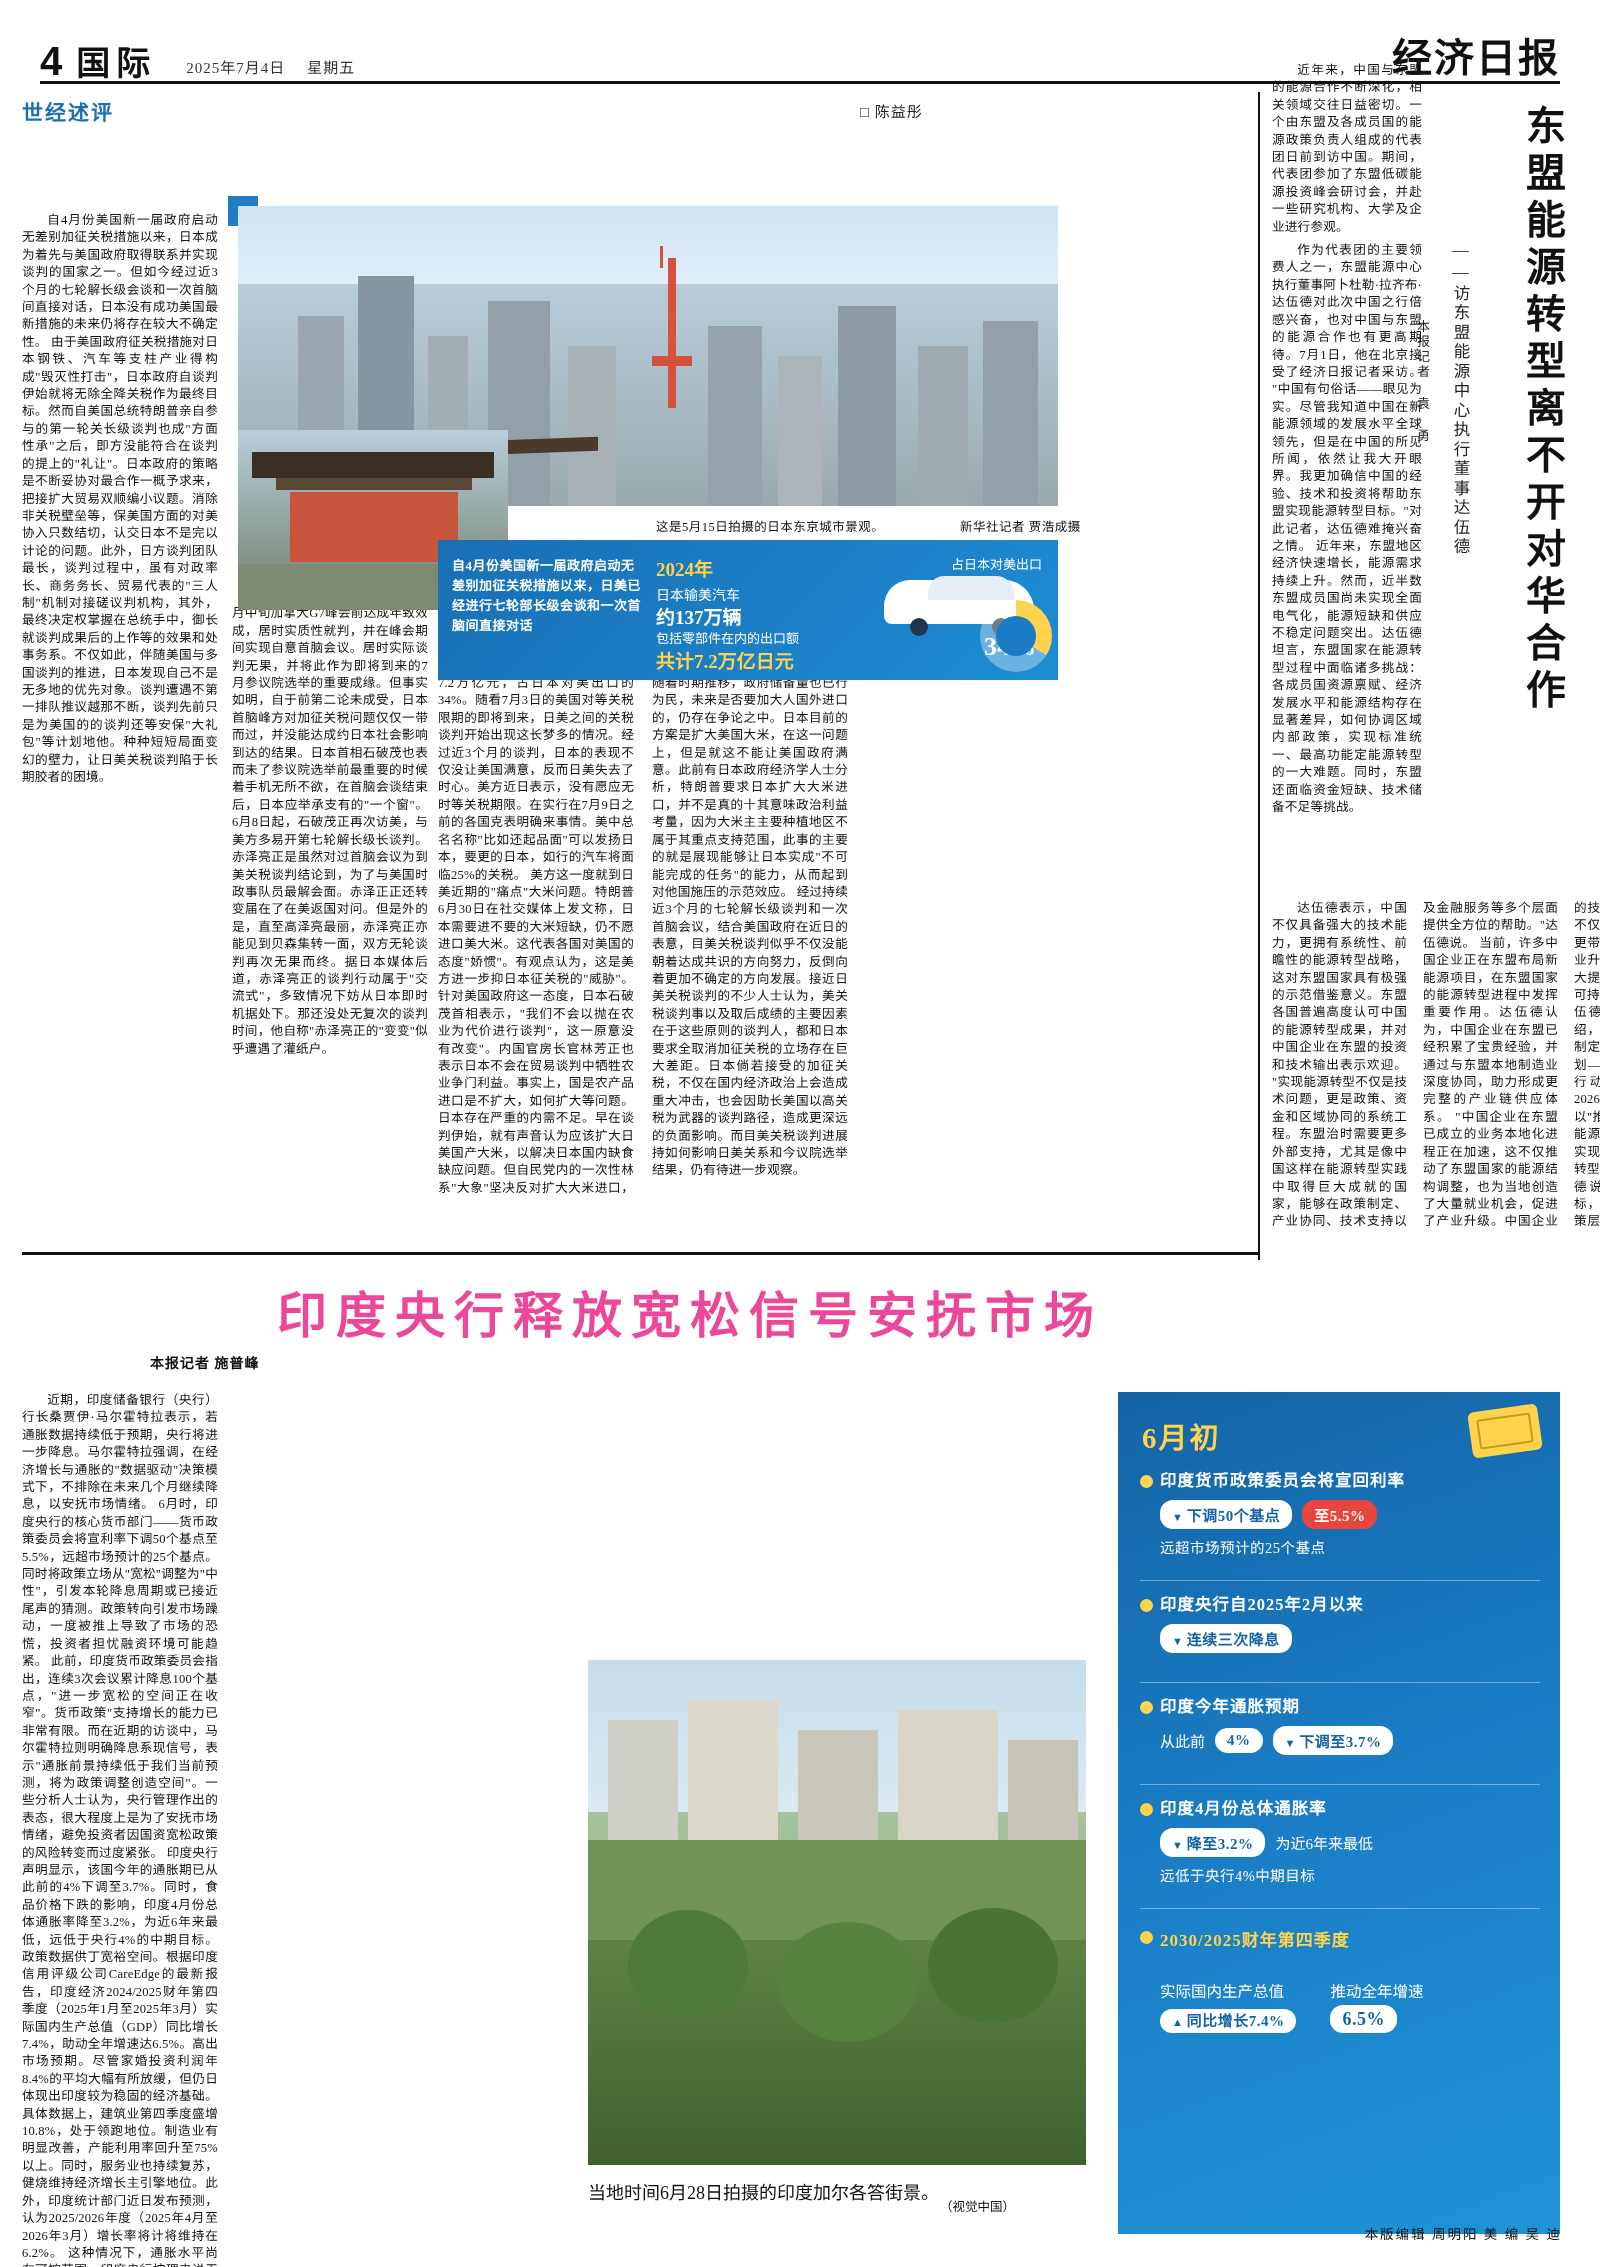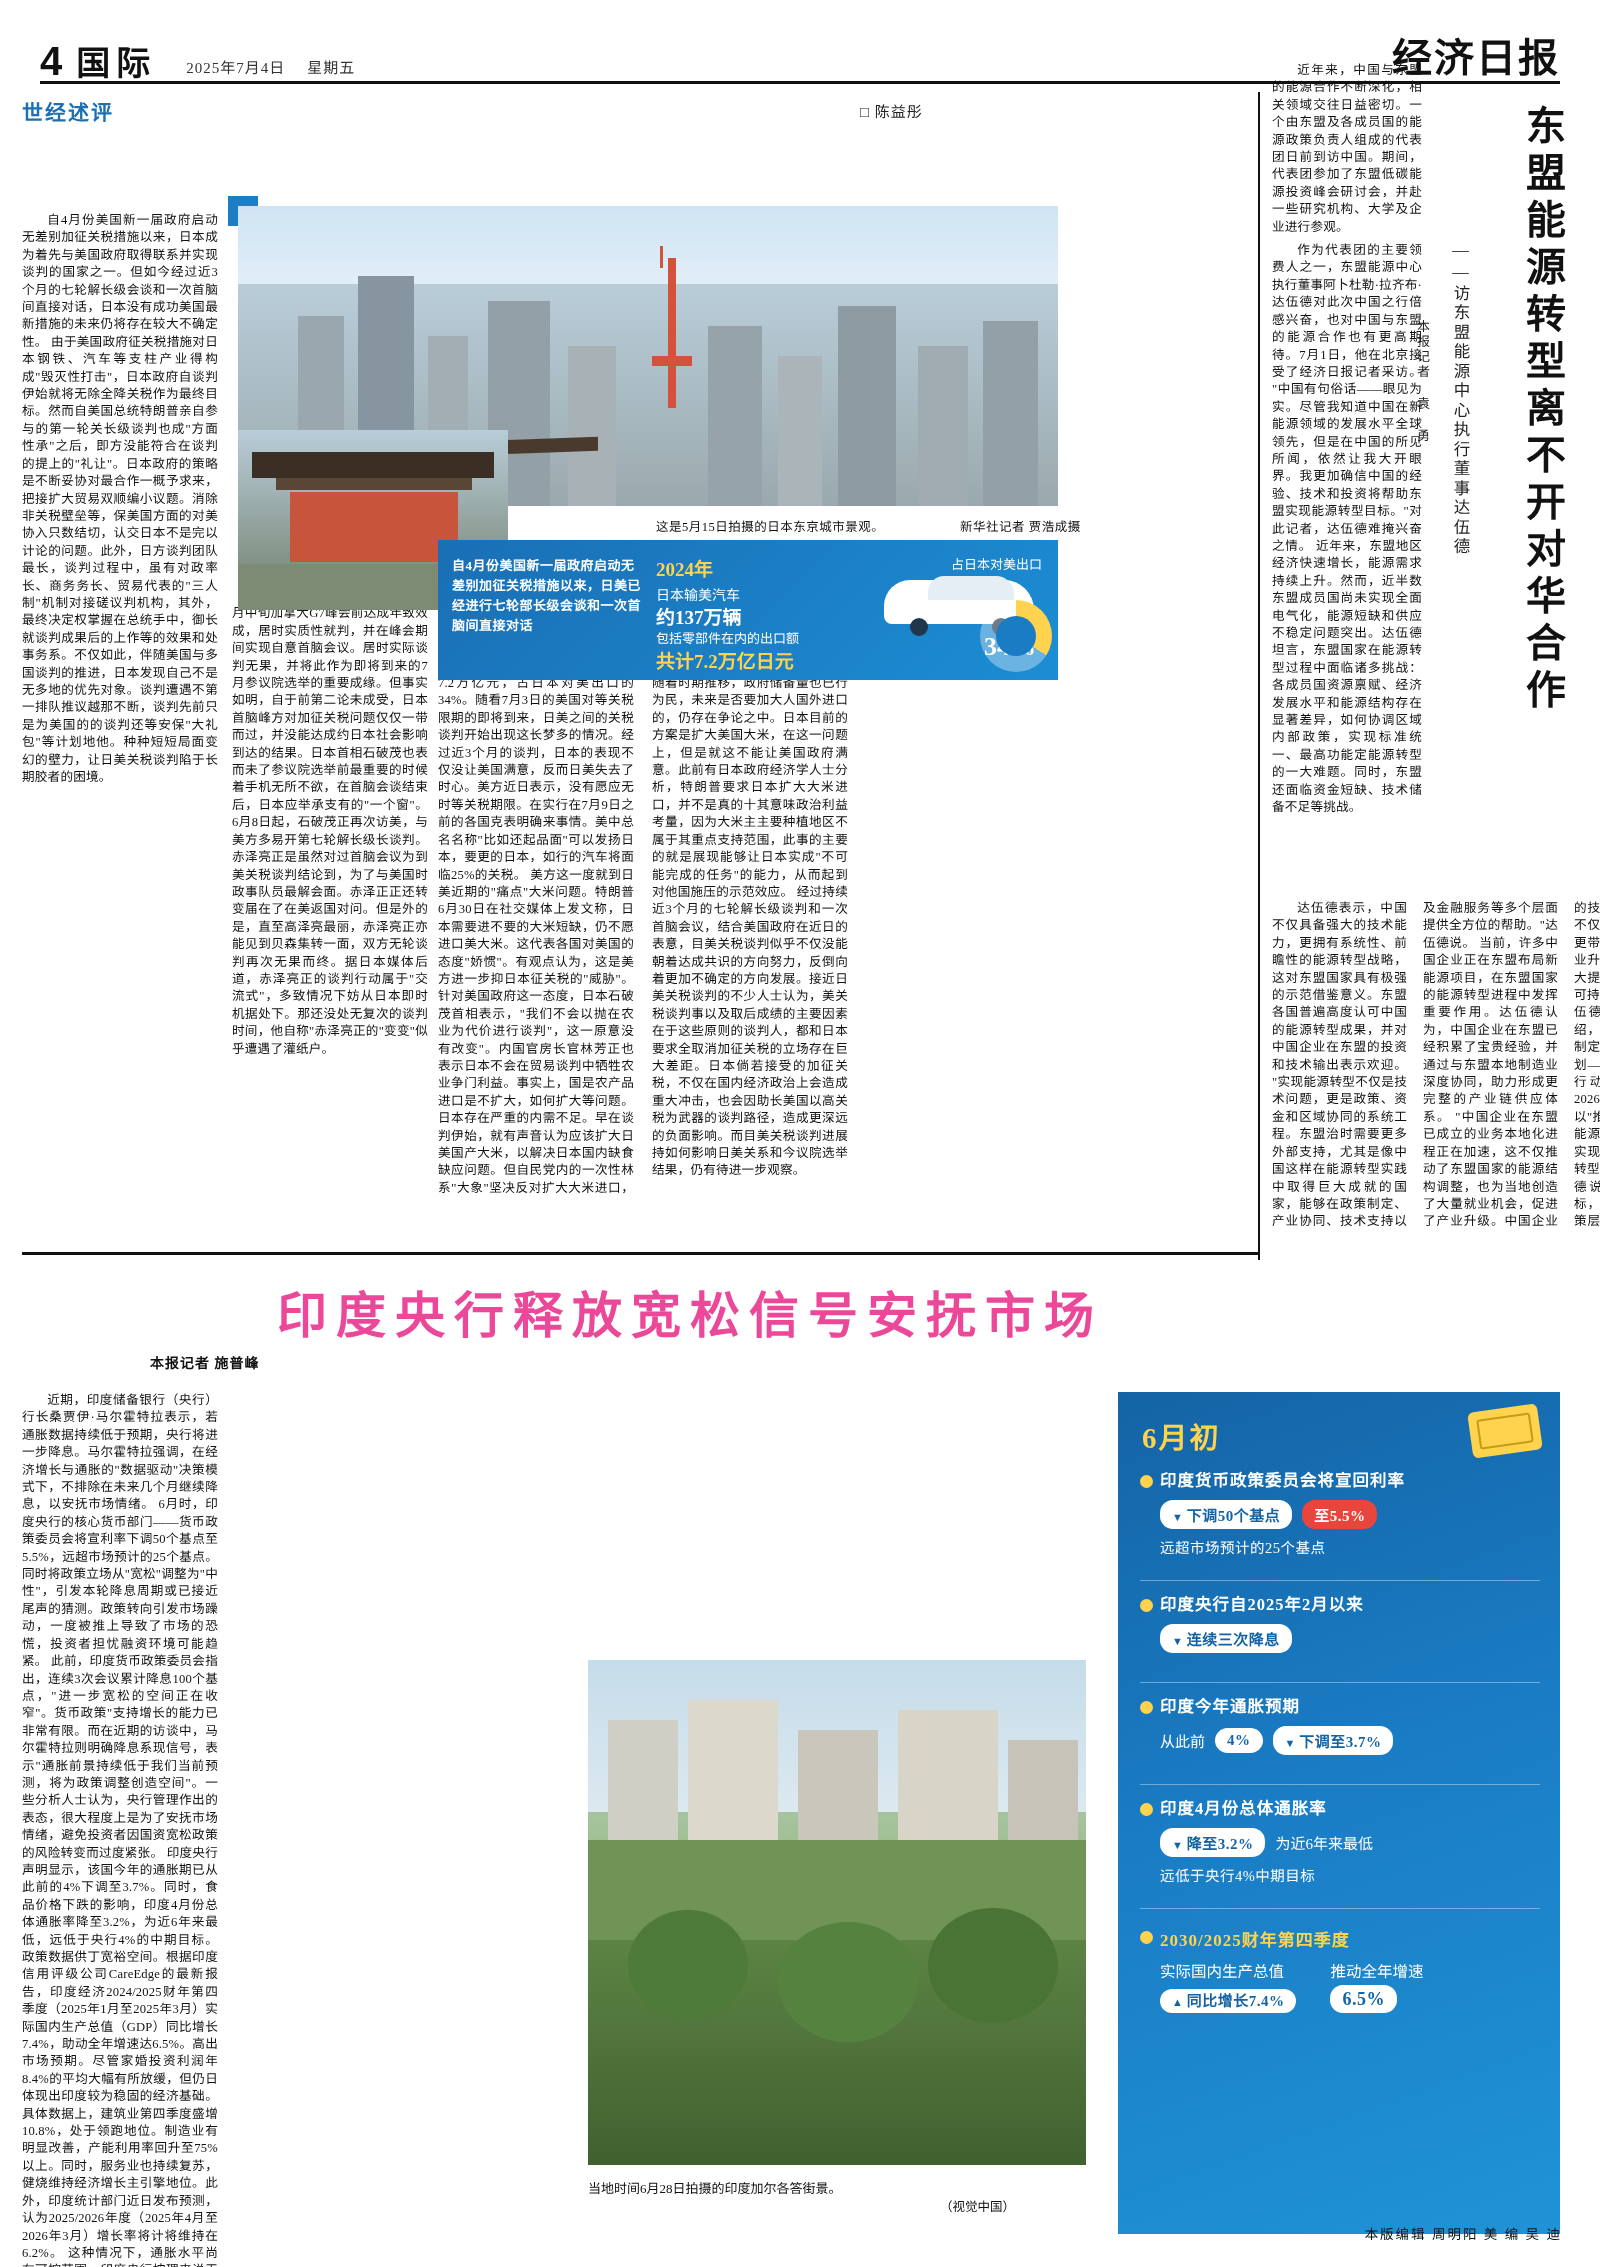"实际国内生产总值" div { margin: 8px 0 0 20px -> 28px 0 0 20px }
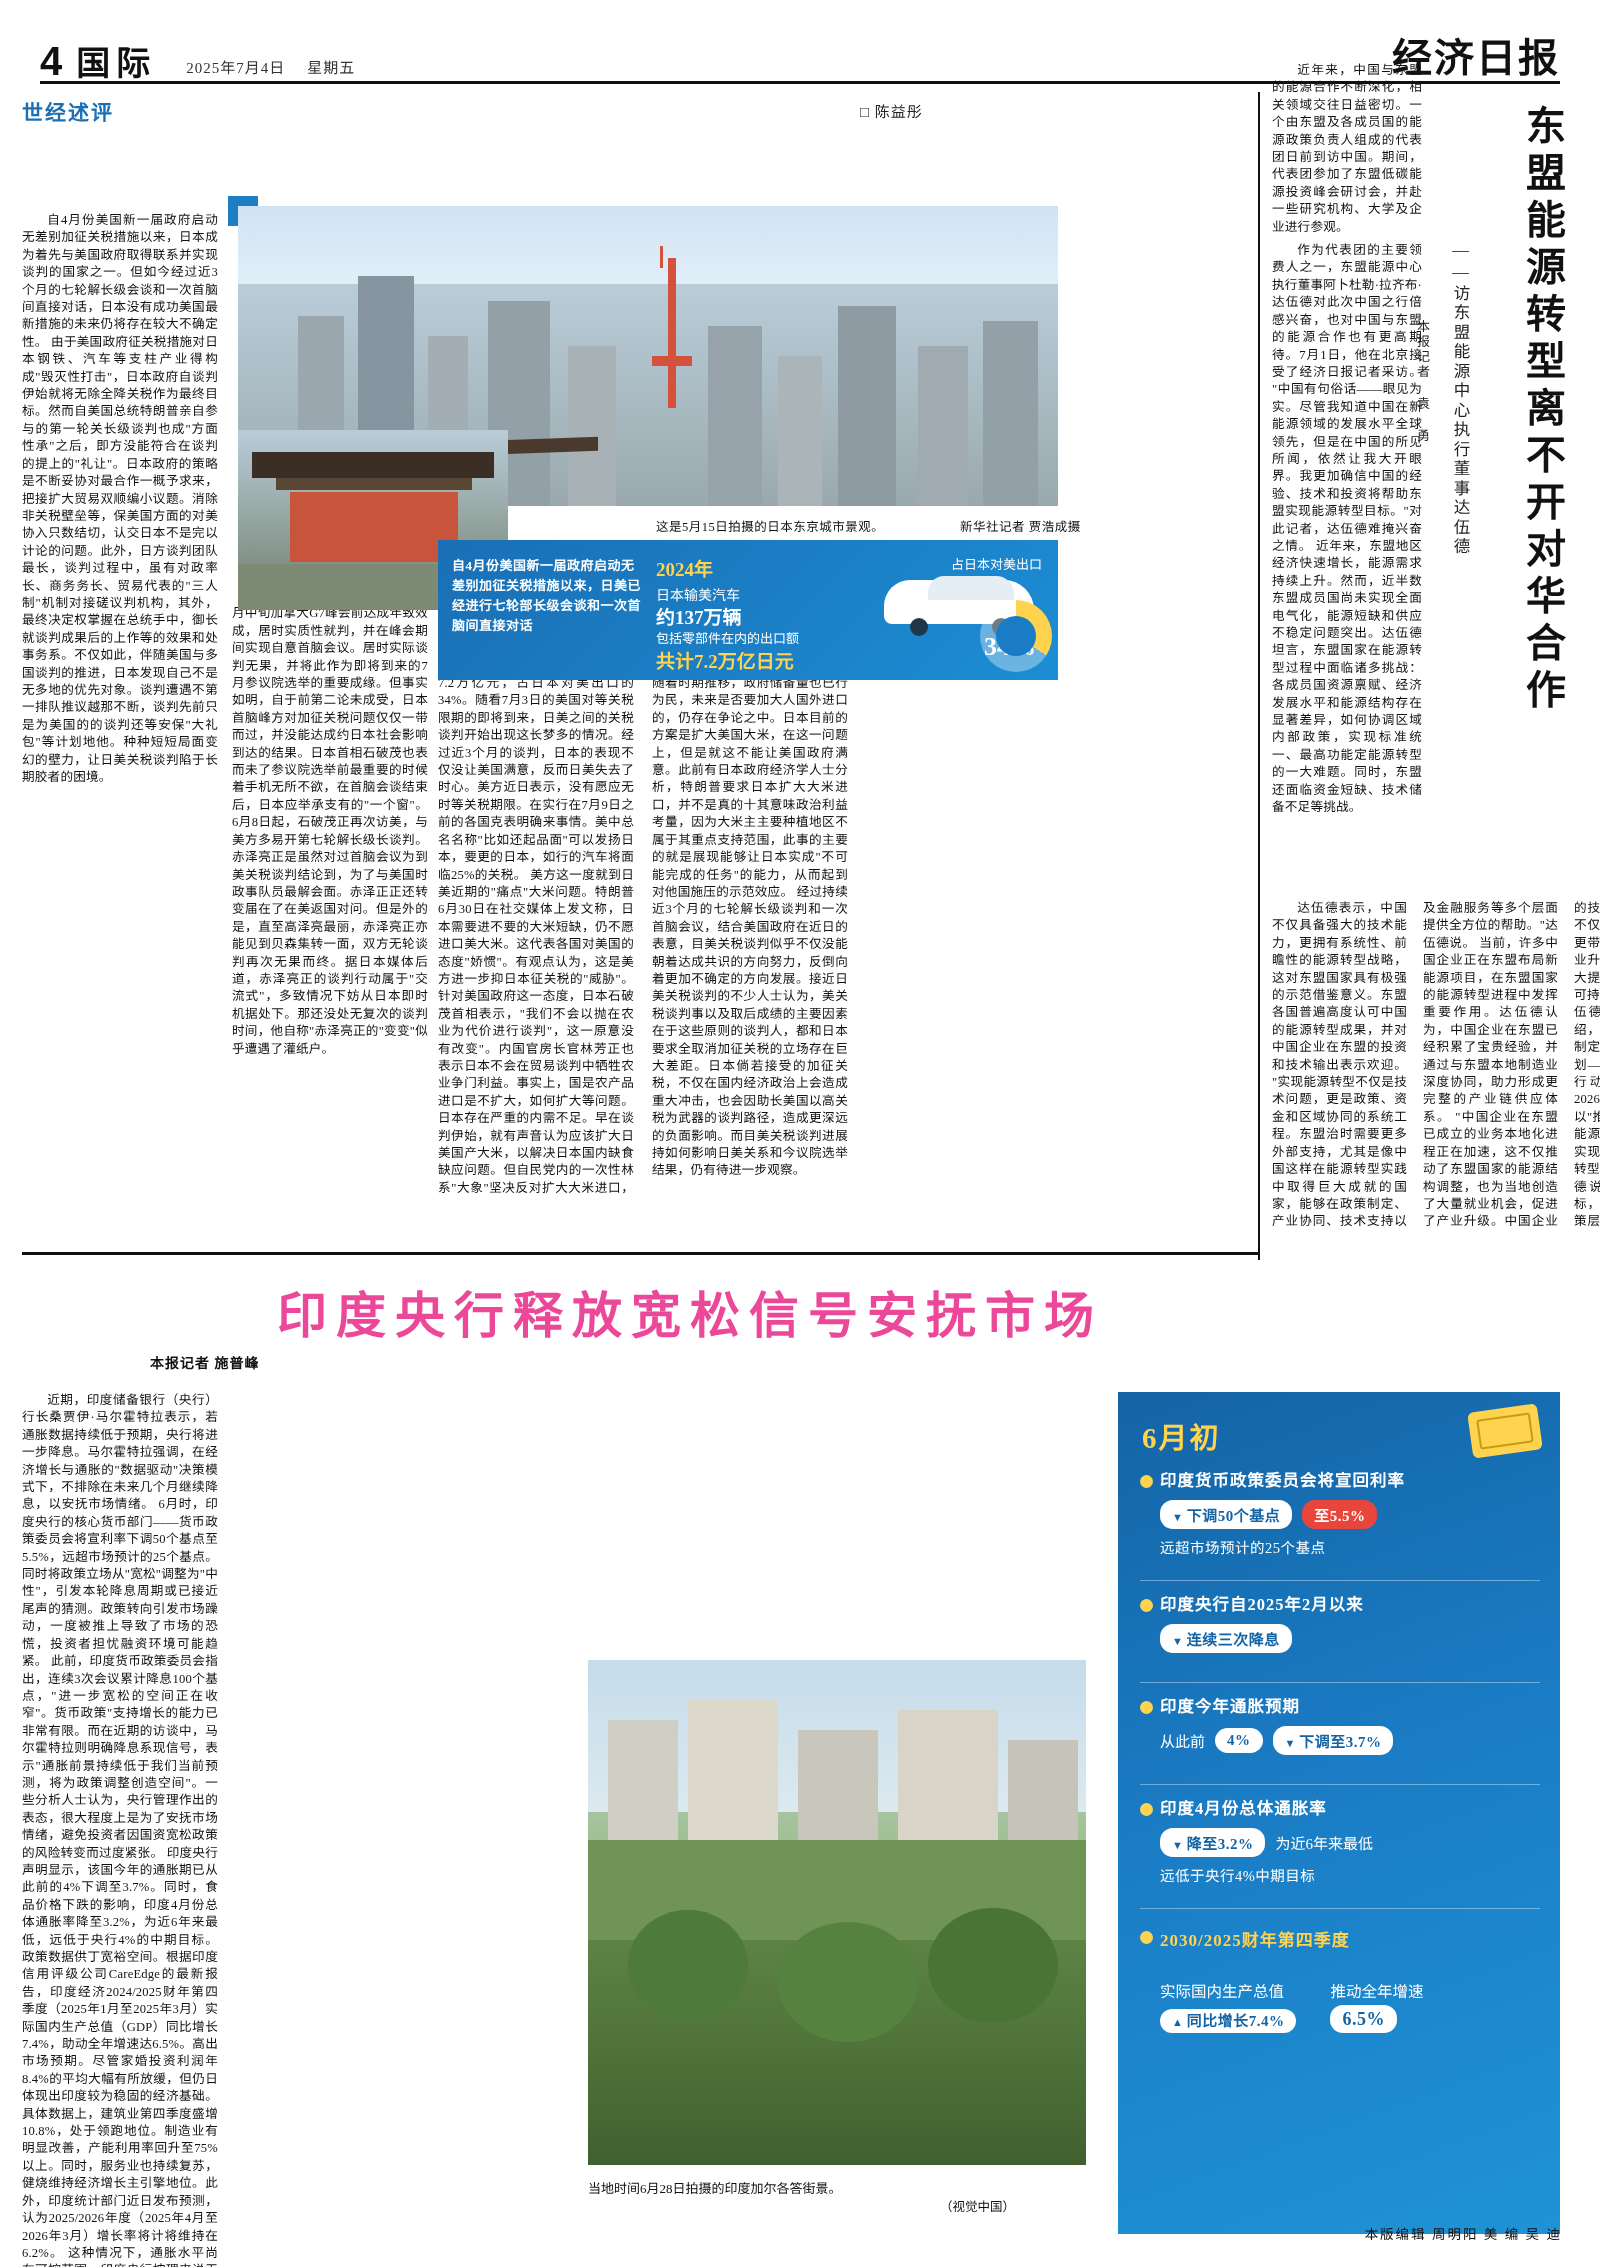"当地时间6月28日拍摄的印度加尔各答街景。" .ip-cap { font-size: 13px -> 18px }
